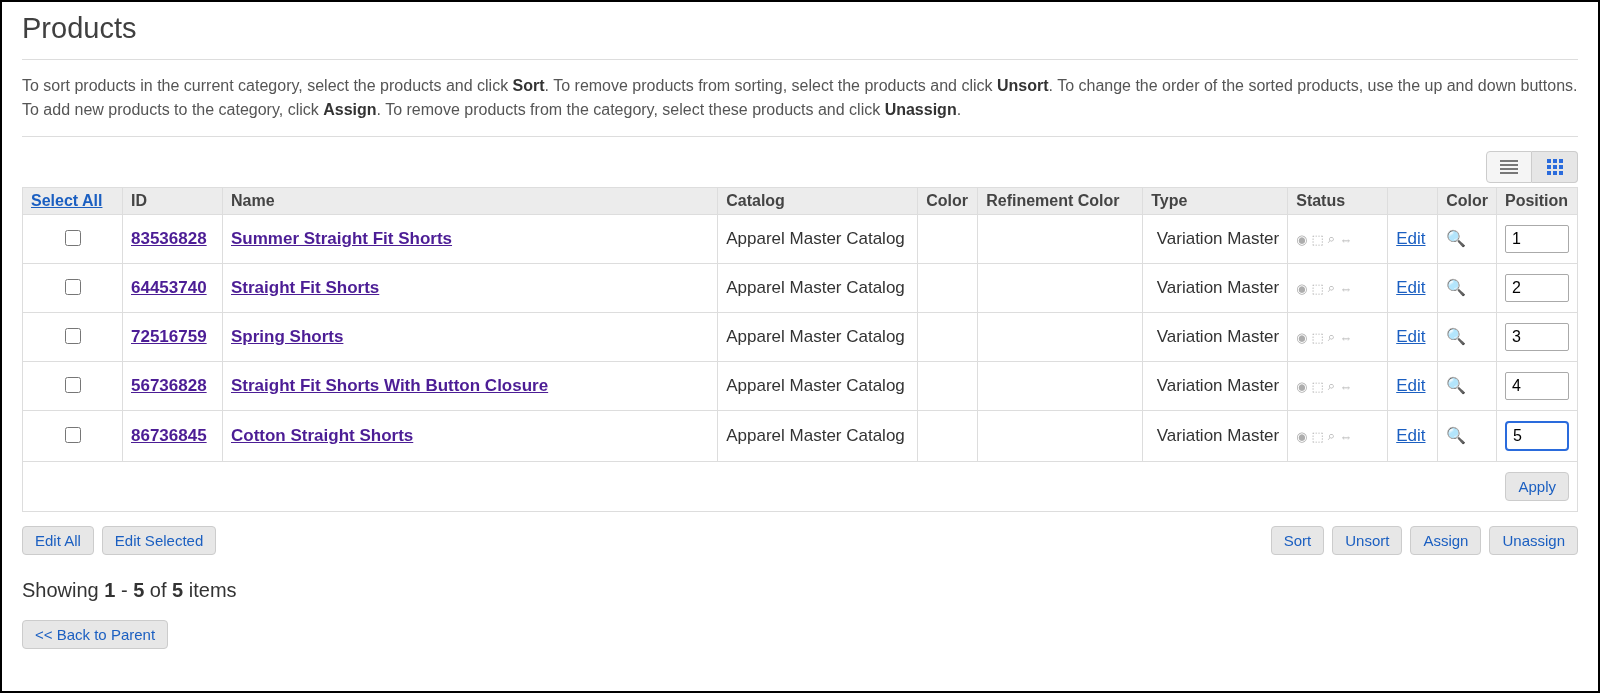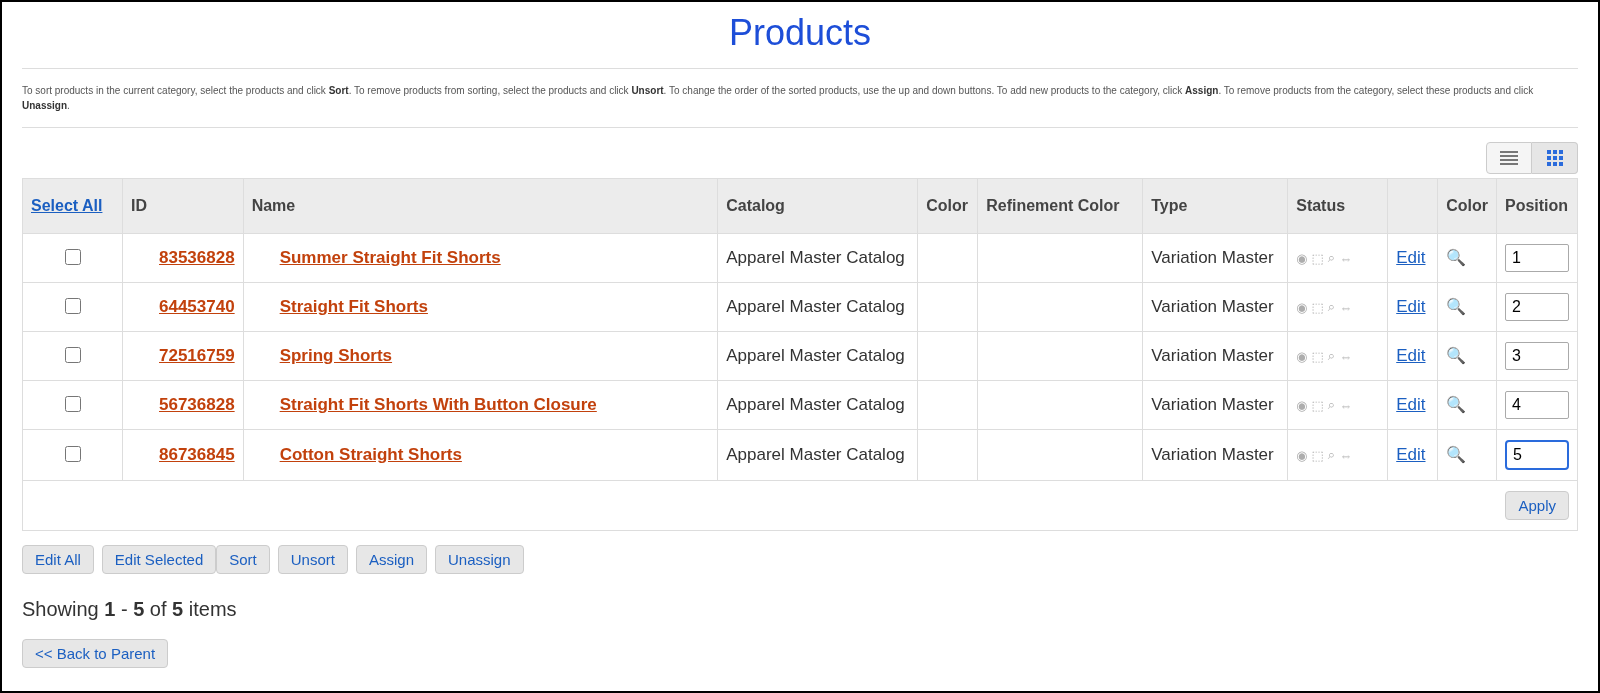"Products" h1.page-title { color: #1d4ed8 -> #404040; font-size: 36px -> 29px; text-align: center -> none }
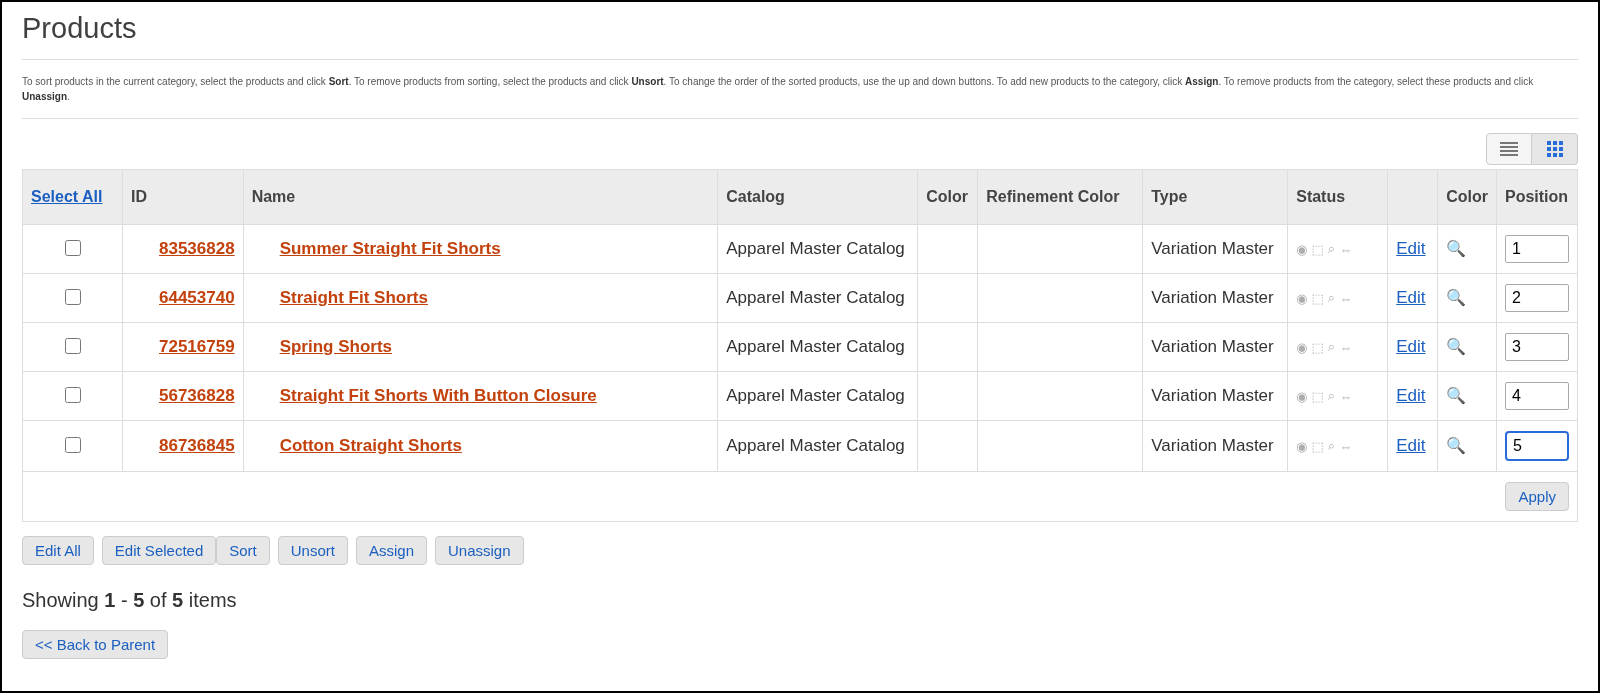"To sort products in the" .intro { font-size: 10px -> 16px }
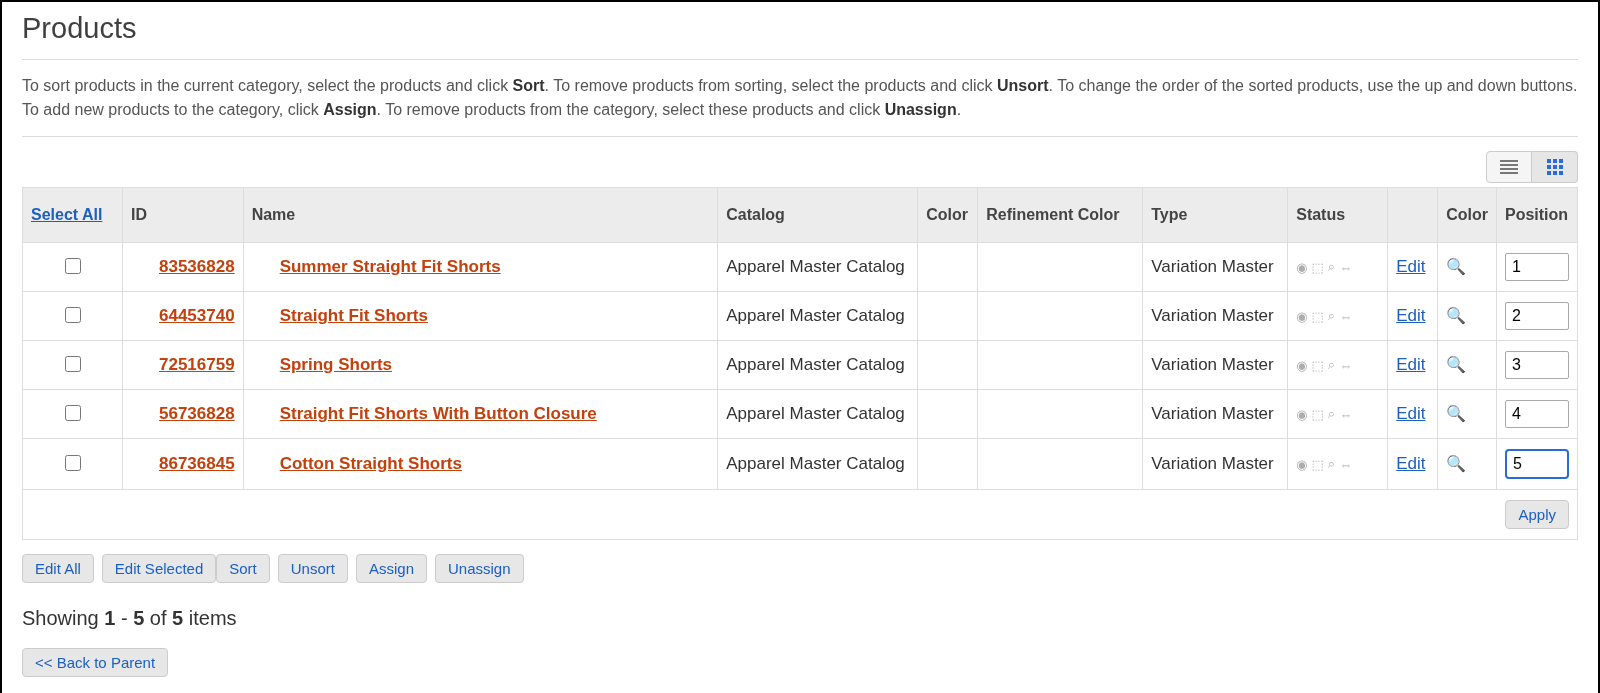"Select All" table.products th { padding: 18px 8px -> 4px 8px }
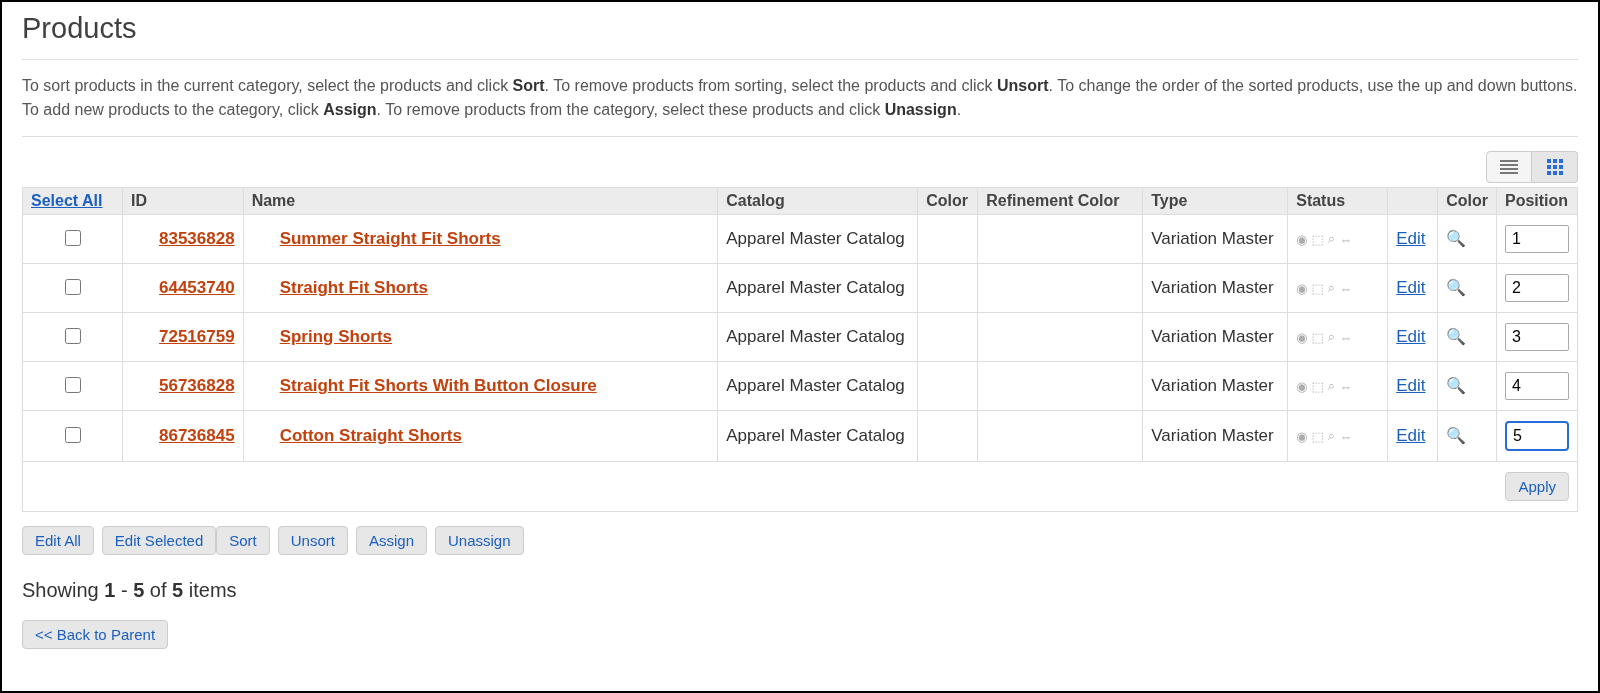"83536828" a.link { color: #c2410c -> #4c1d95; margin-left: 28px -> none }
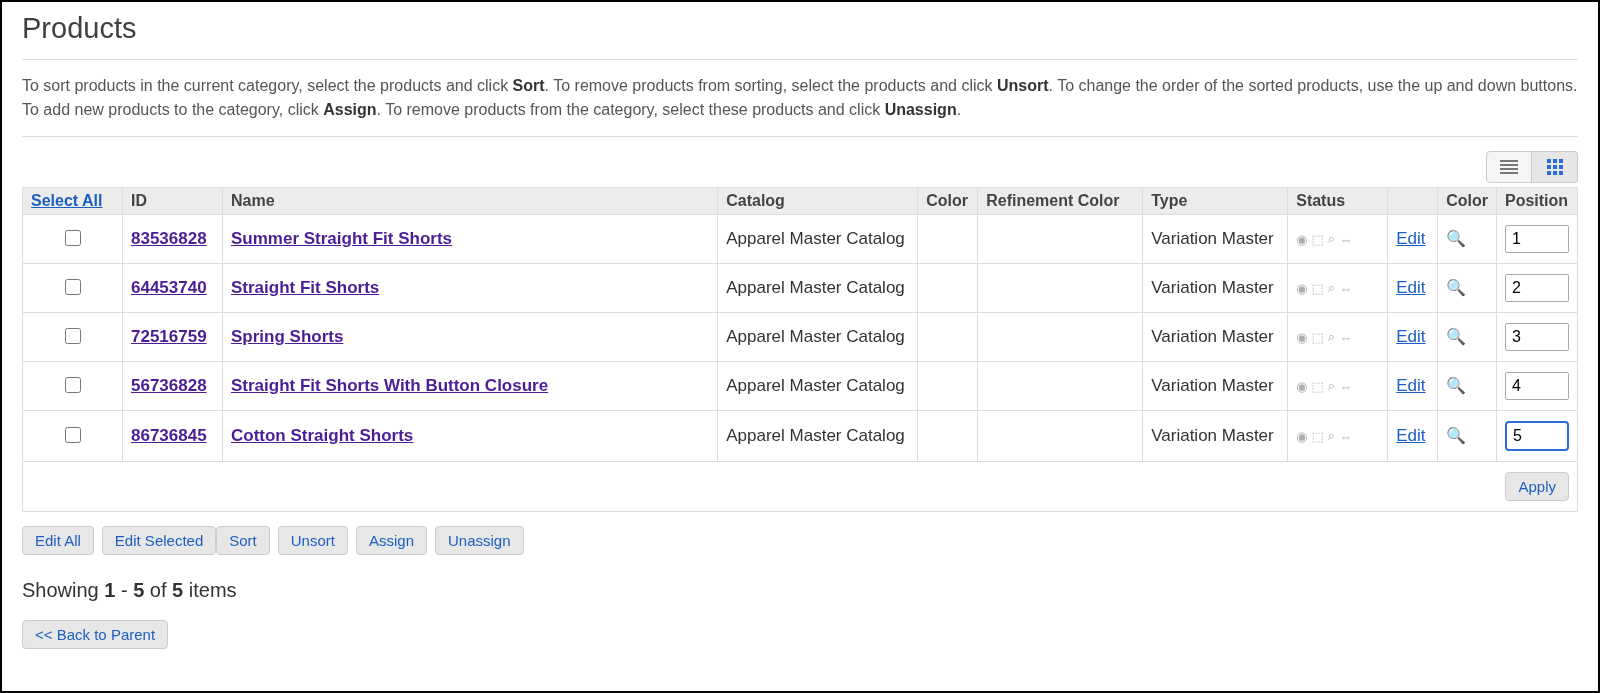"Variation Master" .col-type { text-align: none -> right }
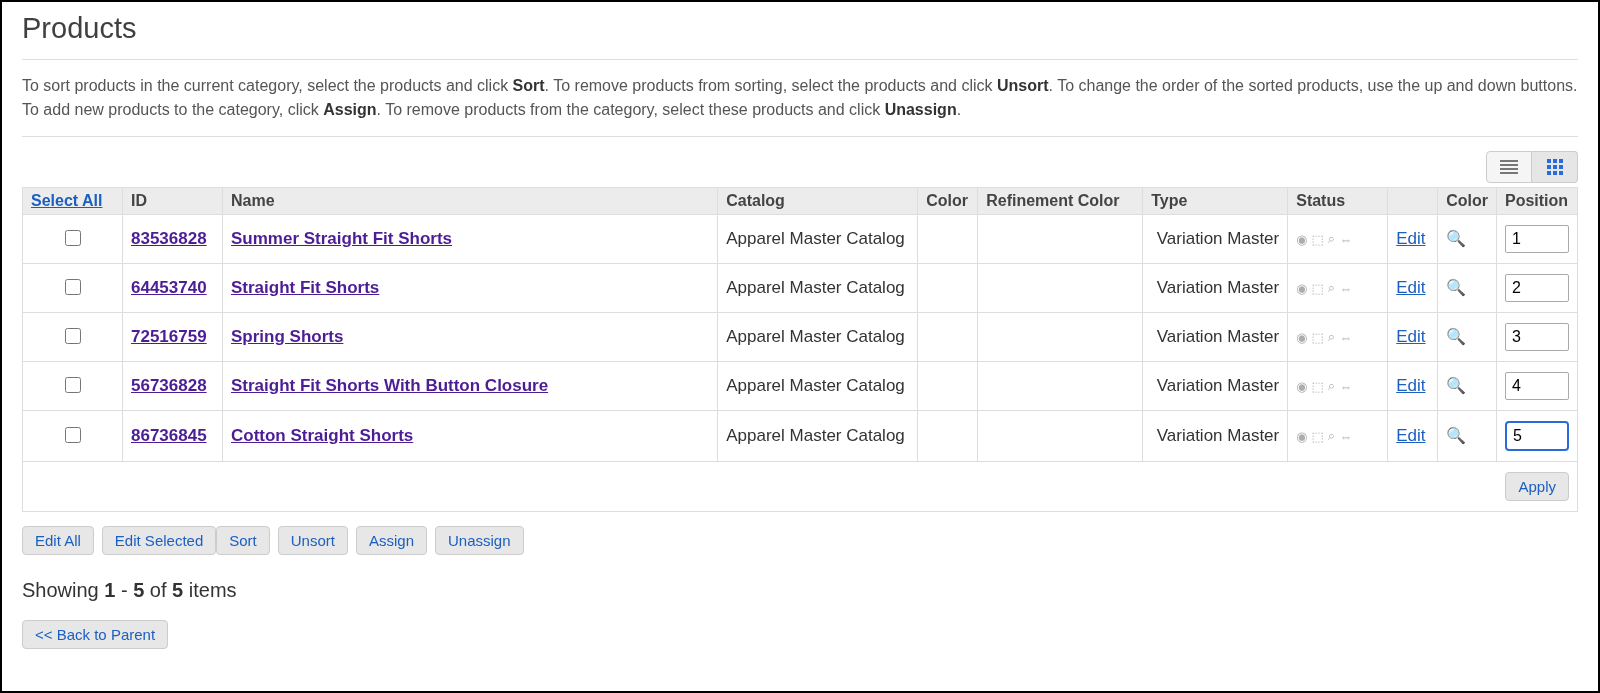"Edit All" .action-bar { gap: none -> 24px; justify-content: flex-start -> space-between }
